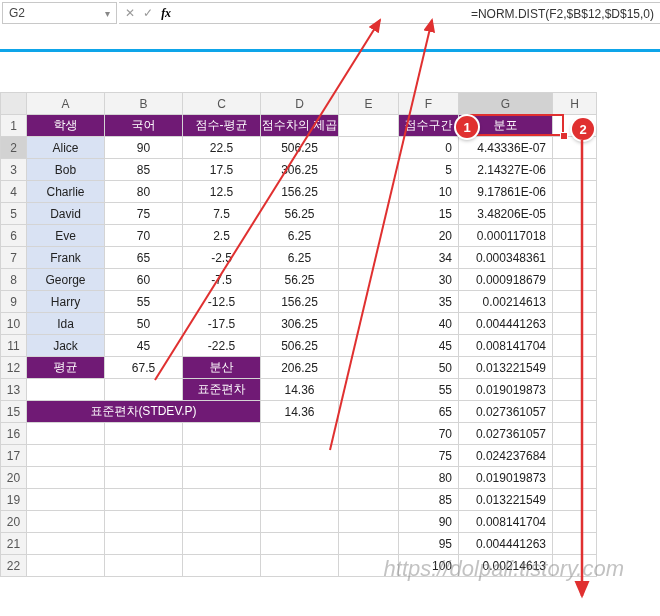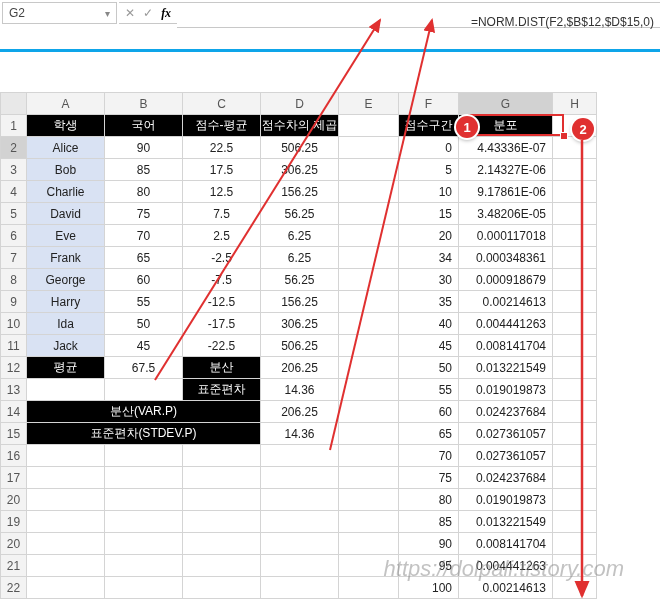"=NORM.DIST(F2,$B$12,$D$15,0)" .formula-input { padding: 12px 6px -> 4px 6px }
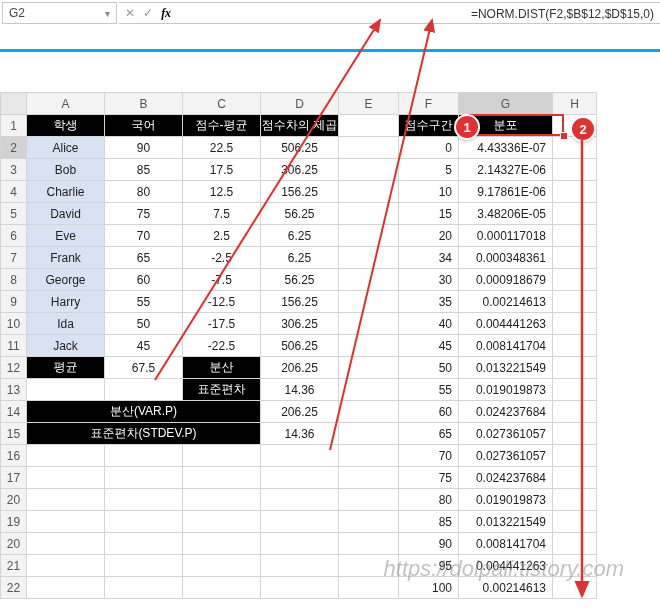"학생" .hdr-dark { background: #000000 -> #701a75 }
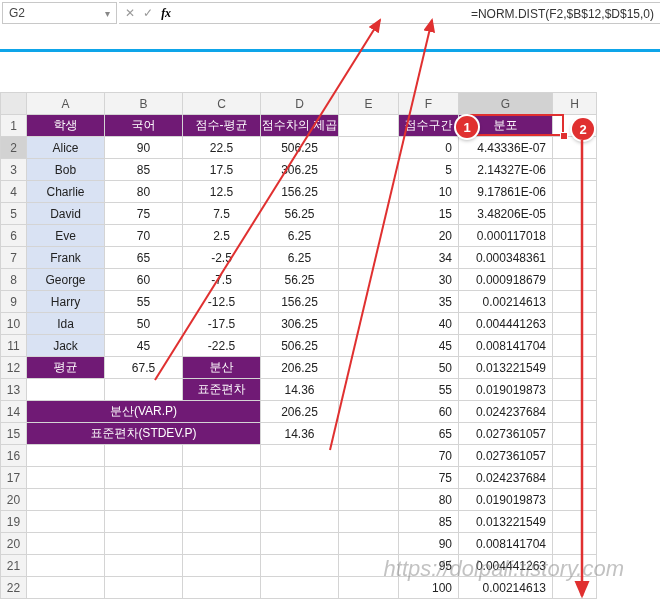"14" tr { html: <tr> <th>14</th> <td>분산(VAR.P)</td> <td>206.25</td> <td></td> <td>60</td> <td>0.024237684</td> <td></td> </tr> -> none }
